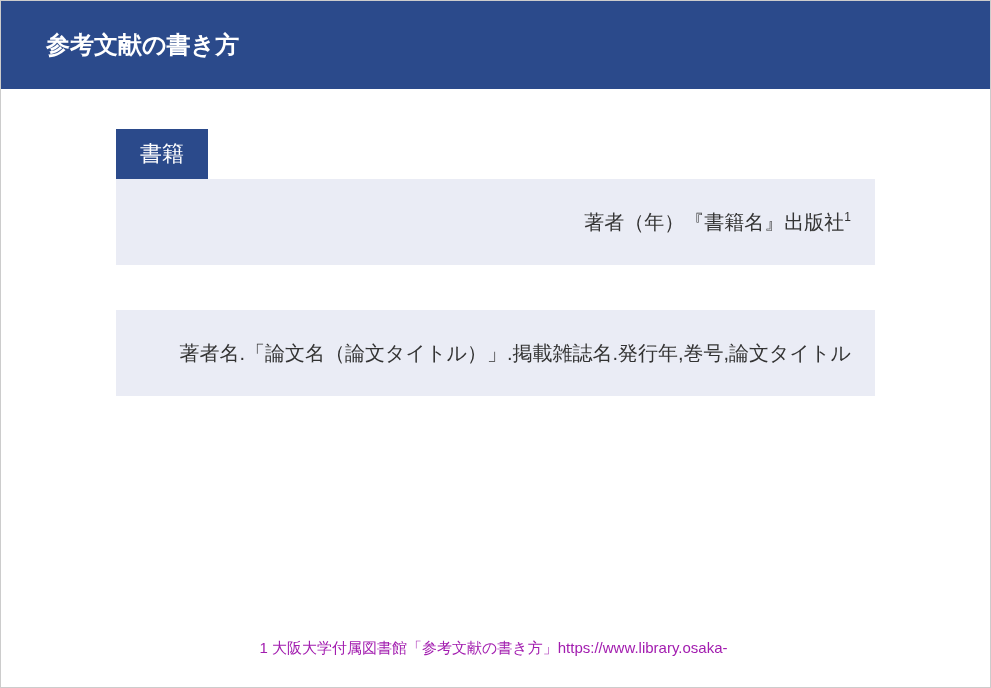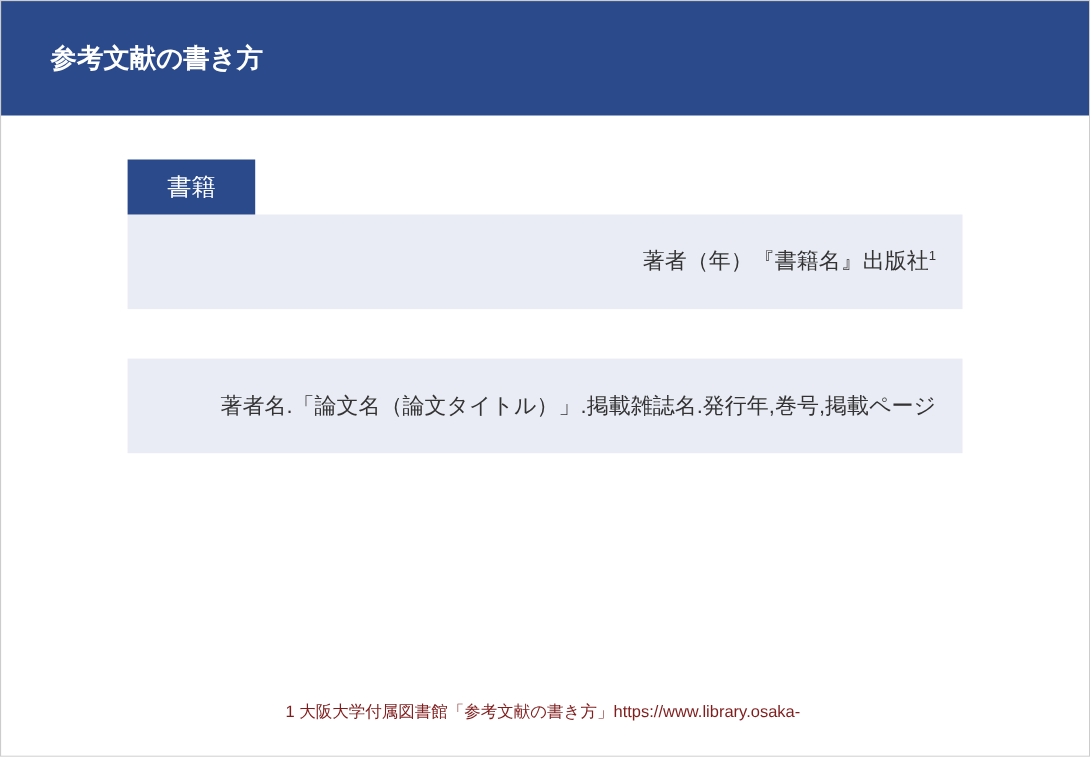"参考文献の書き方" .header-bar { height: 104px -> 88px }
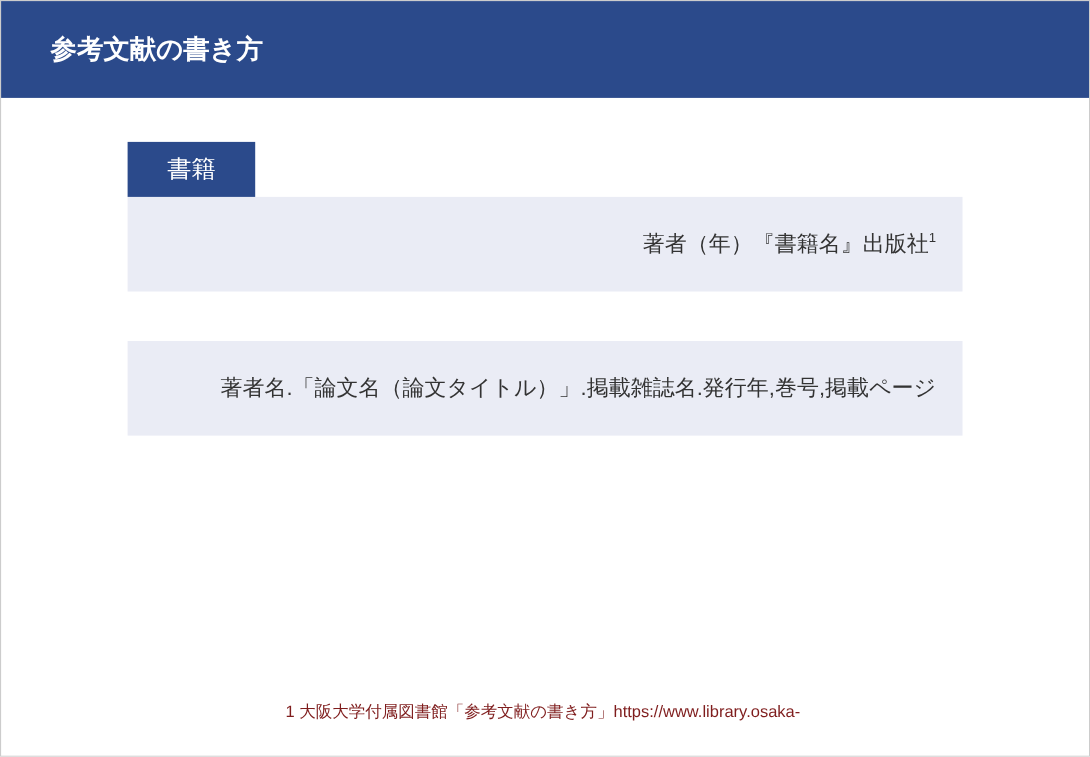"書籍" .section-label { padding: 10px 36px -> 10px 24px }
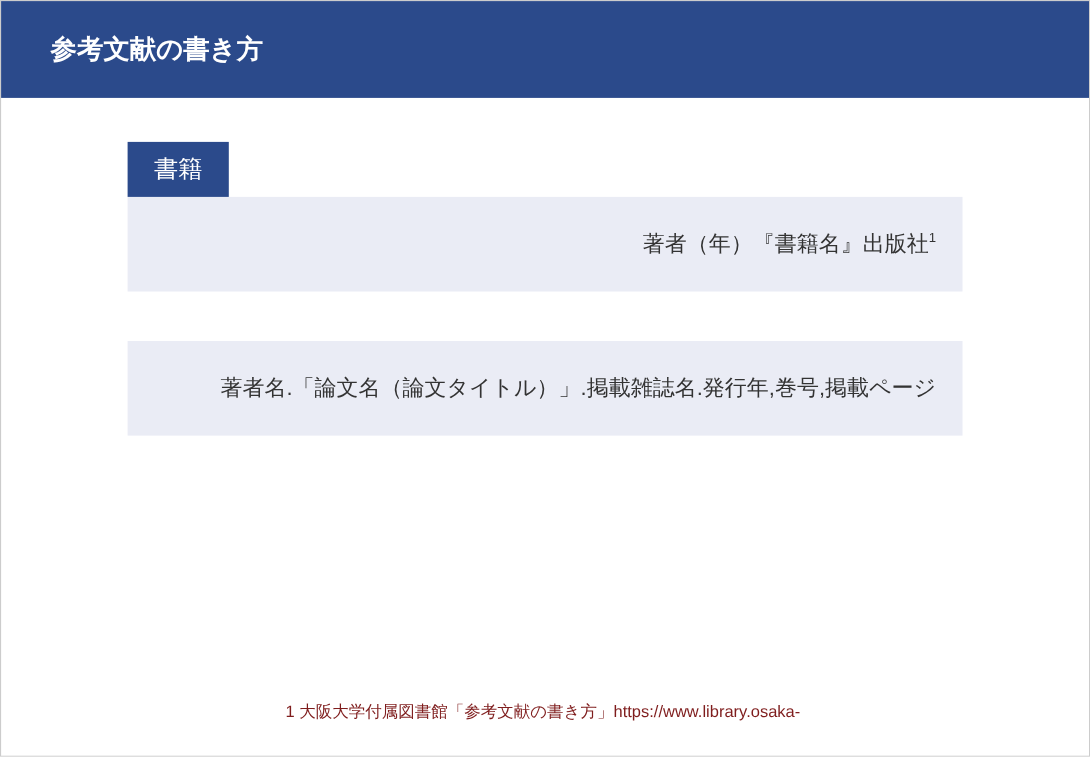"著者名.「論文名（論文タイトル）」.掲載雑誌名.発行年,巻号,掲載ページ" span { text: ,掲載ページ -> ,論文タイトル }
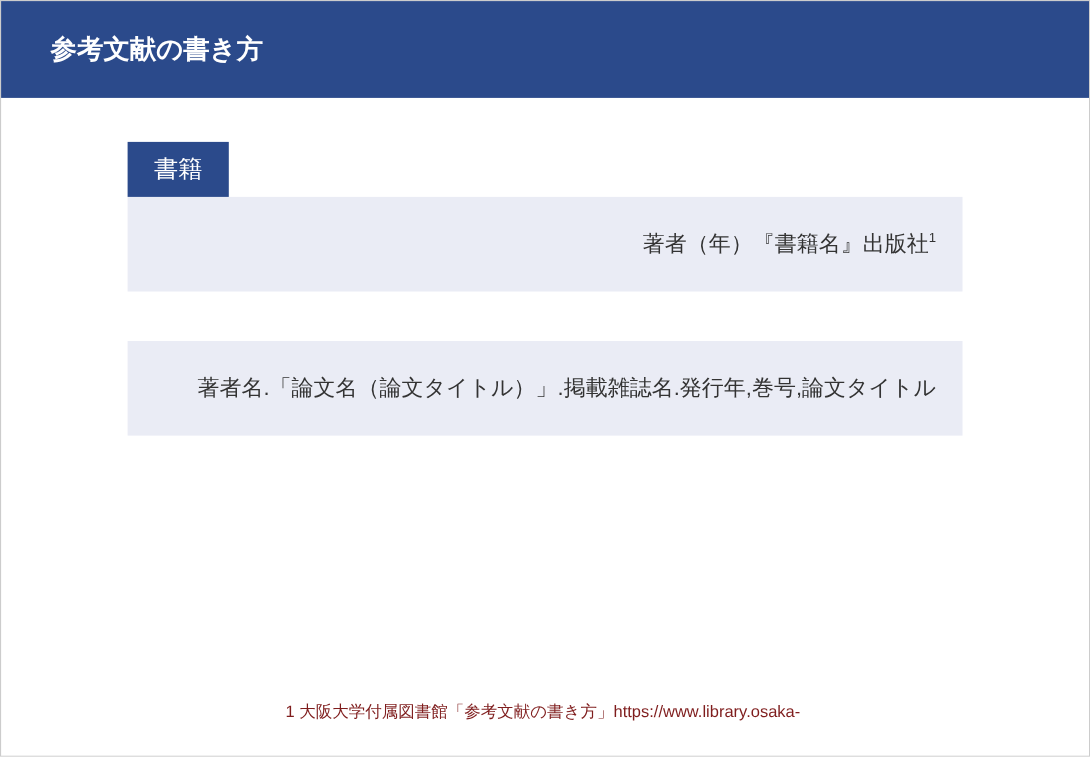"1 大阪大学付属図書館「参考文献の書き方」https://www.library.osaka-" .footnote { color: #7f1d1d -> #a21caf }
